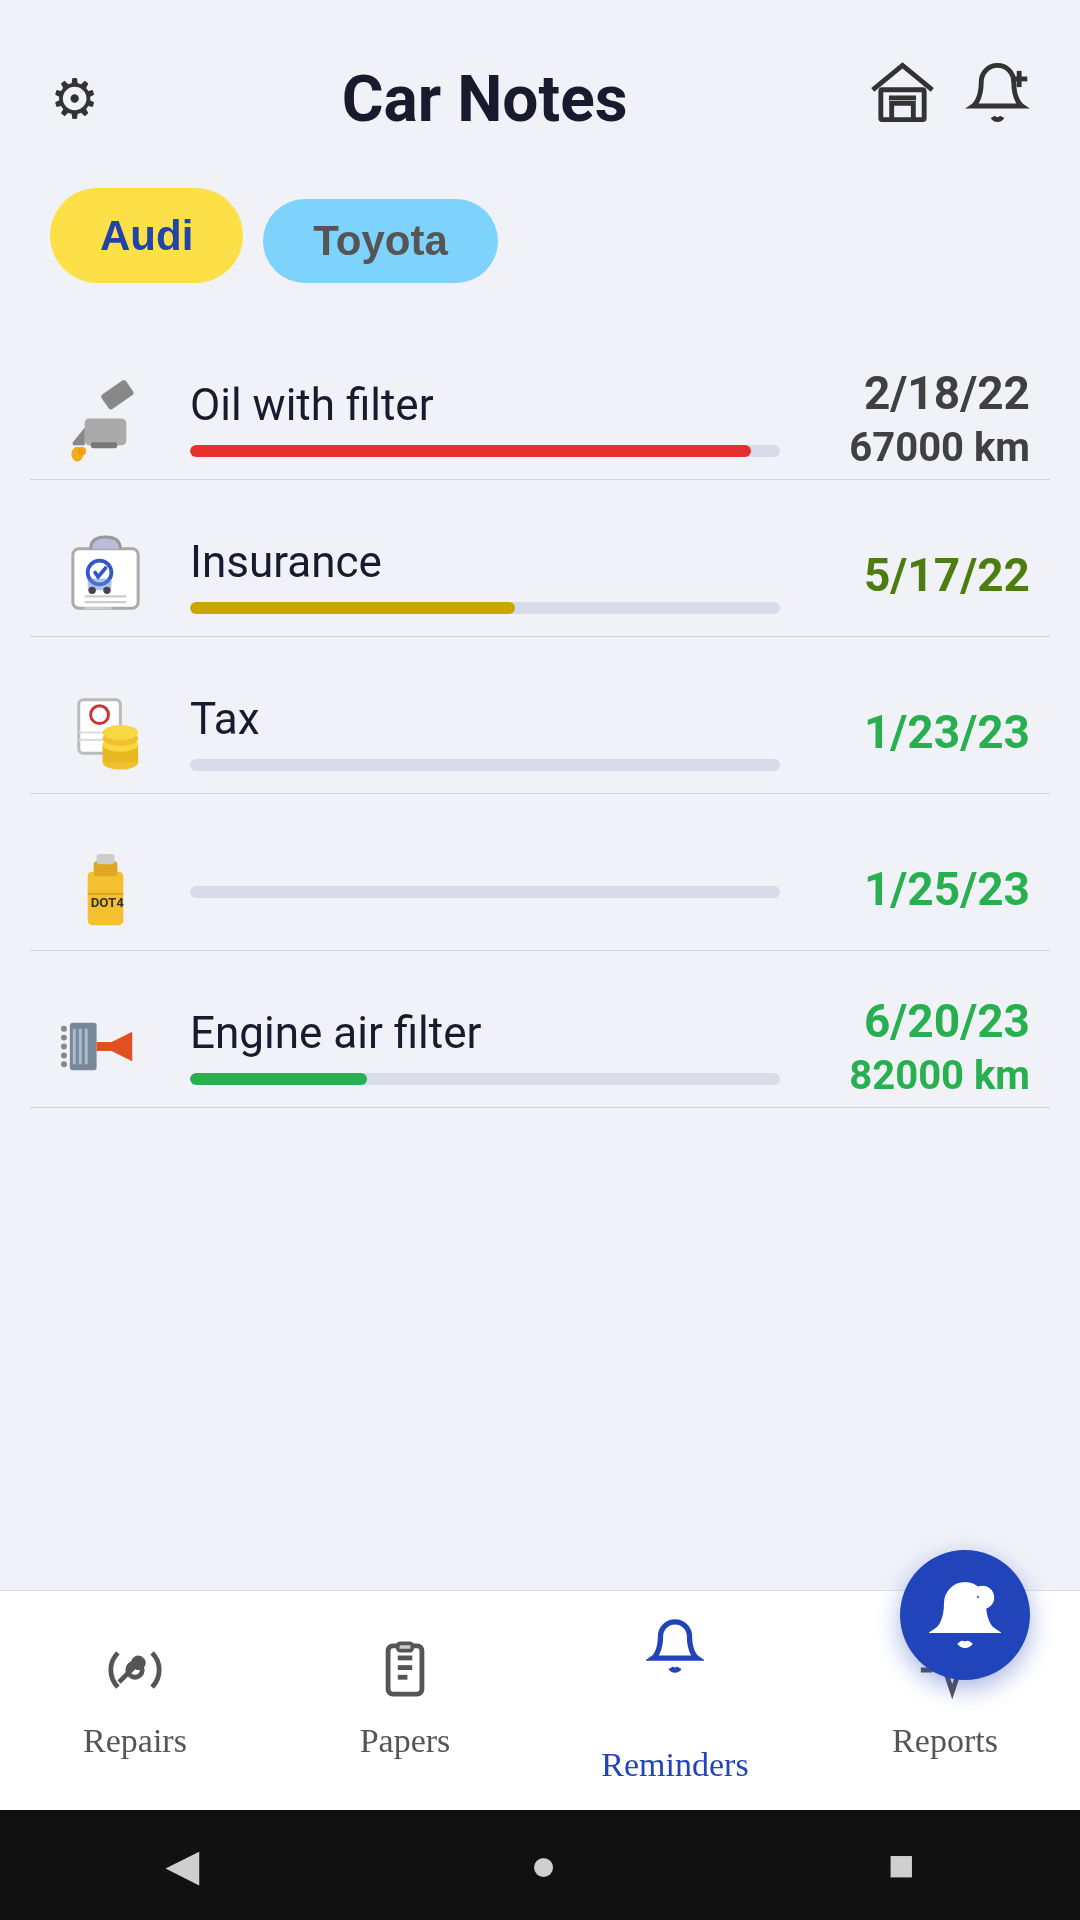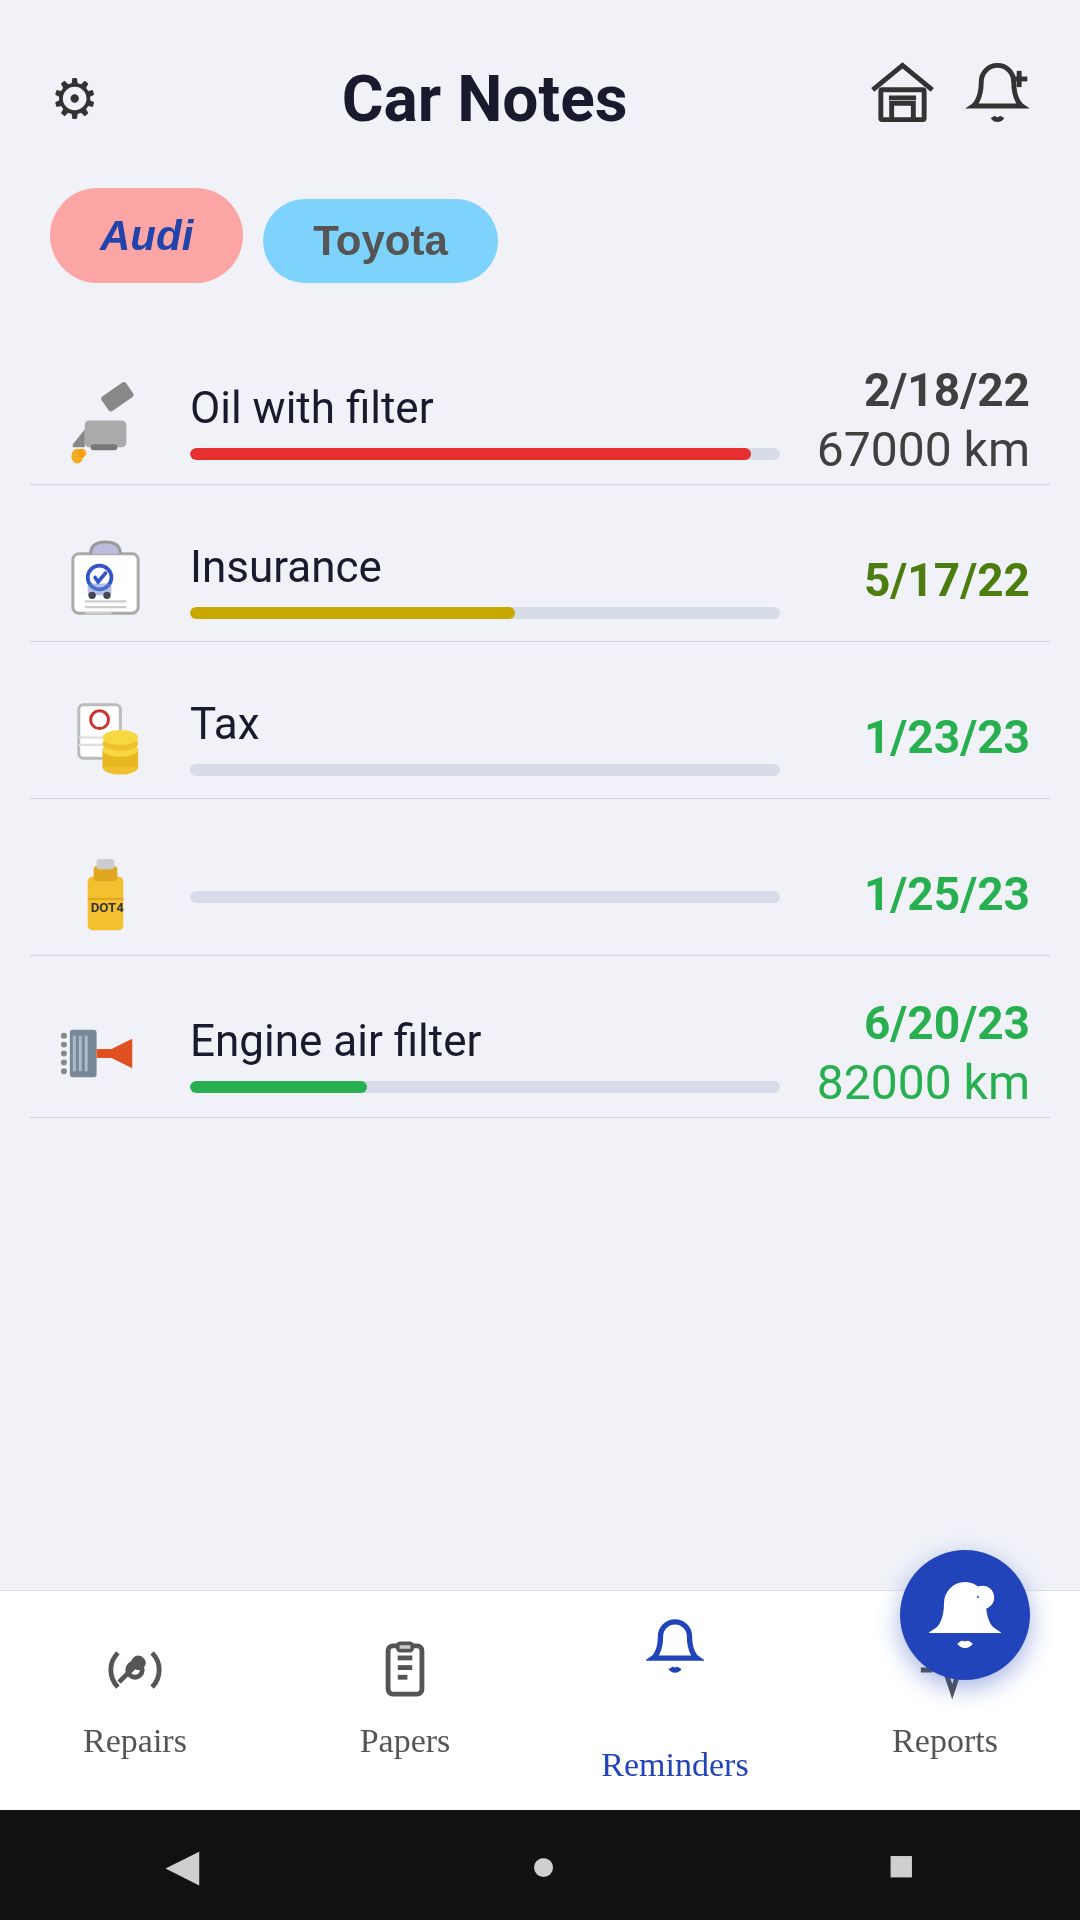"Audi" .car-tab.active { background: #fca5a5 -> #fde047; font-style: italic -> none }
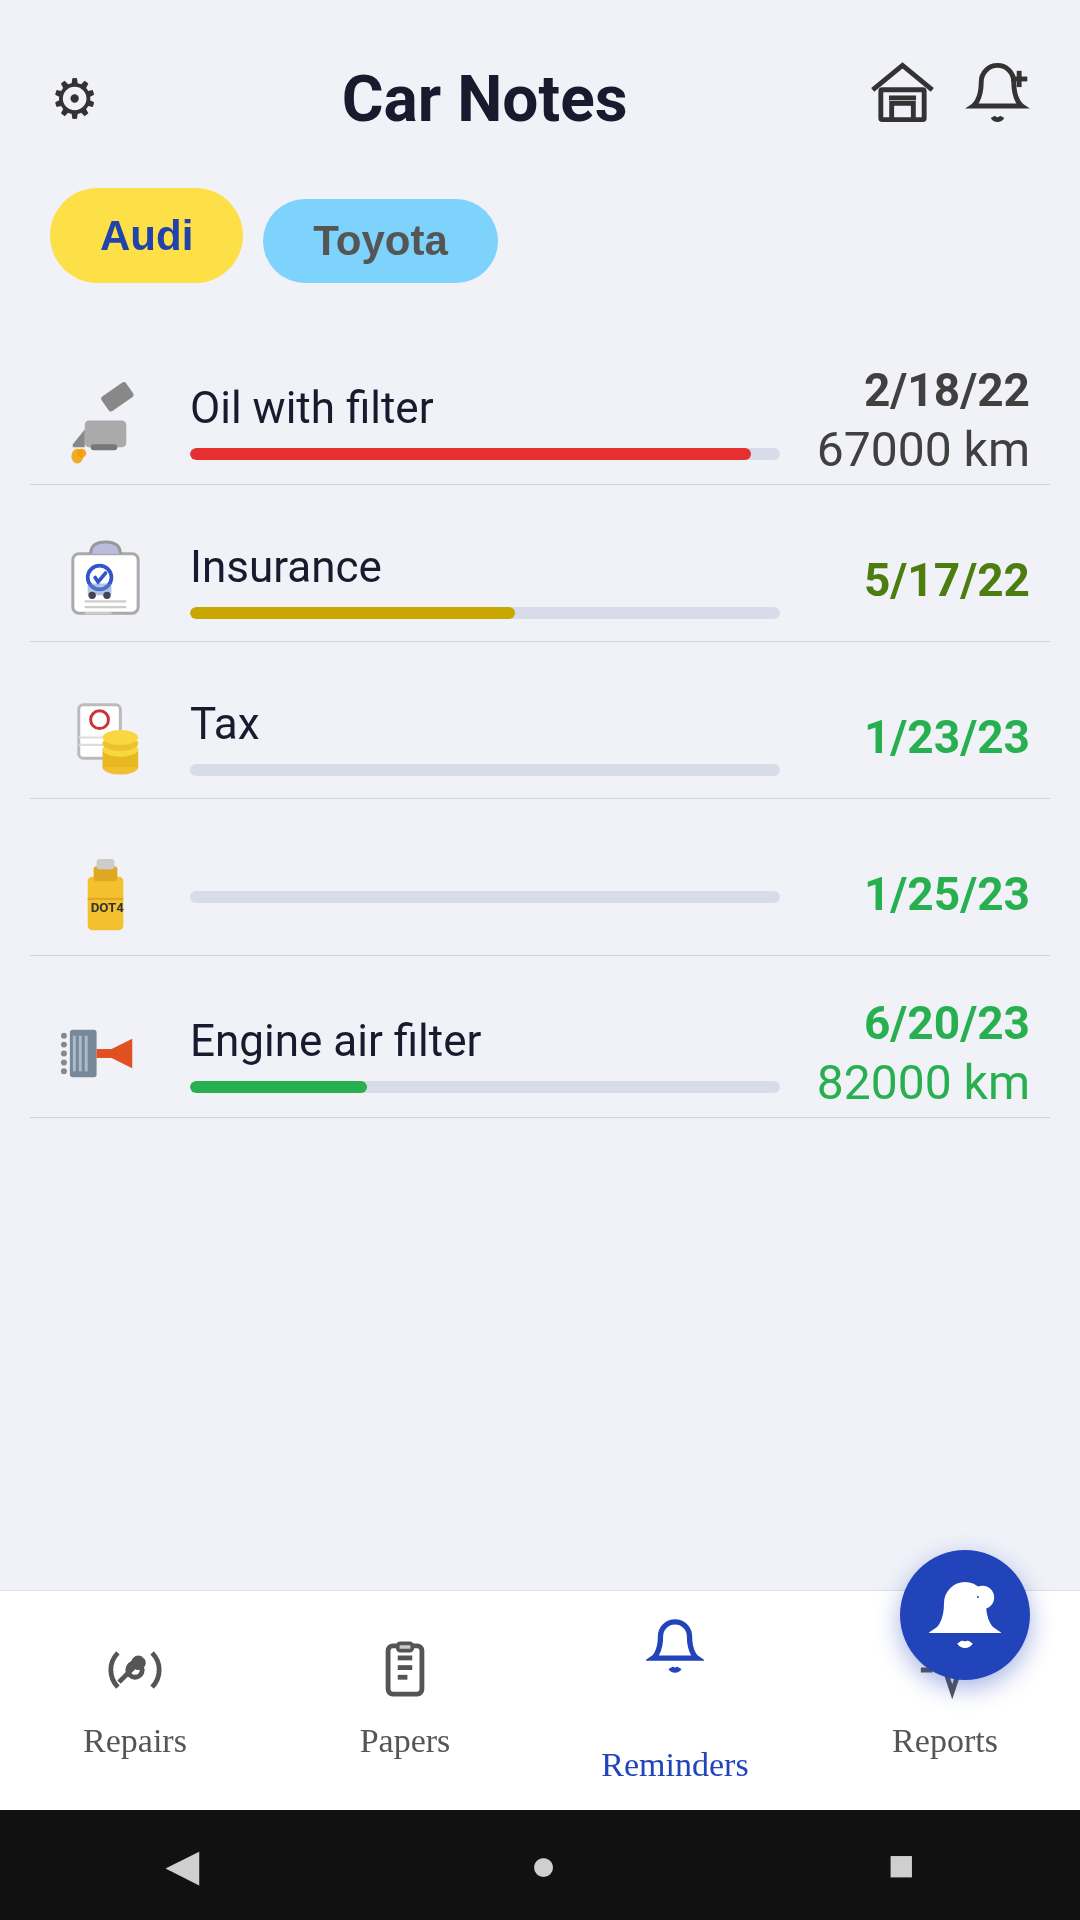"67000 km" .reminder-km-text { font-size: 48px -> 40px; font-weight: 400 -> 700 }
